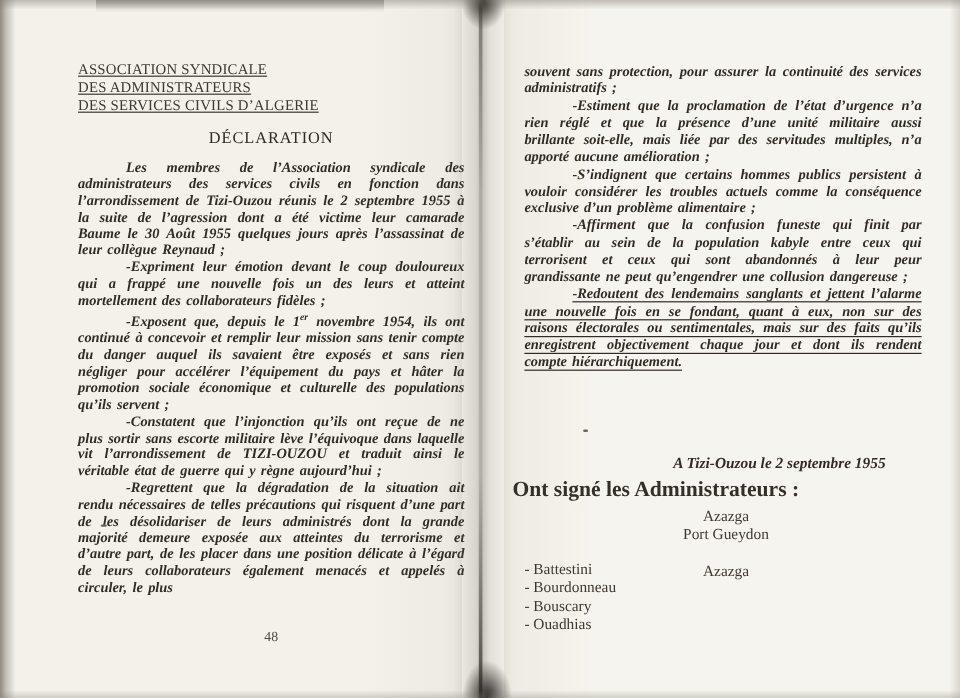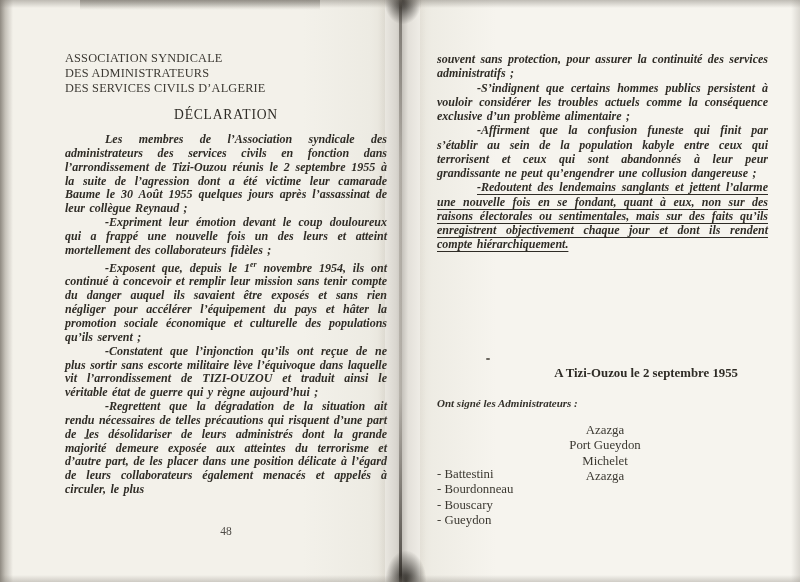"ASSOCIATION SYNDICALE" .assoc { text-decoration: none -> underline }
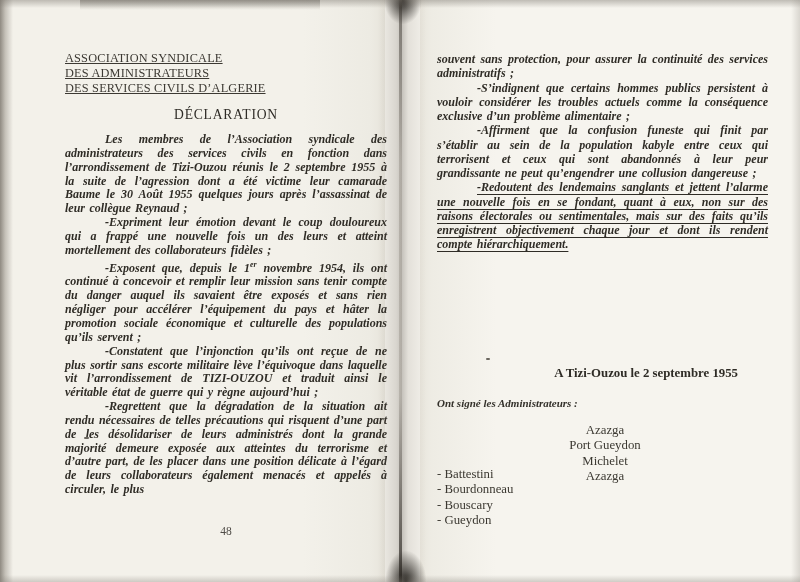"-Estiment que la proclamation de" p.para { html: none -> <p>-Estiment que la proclamation de l’état d’urgence n’a rien réglé et que la présence d’une unité militaire aussi brillante soit-elle, mais liée par des servitudes multiples, n’a apporté aucune amélioration ;</p> }
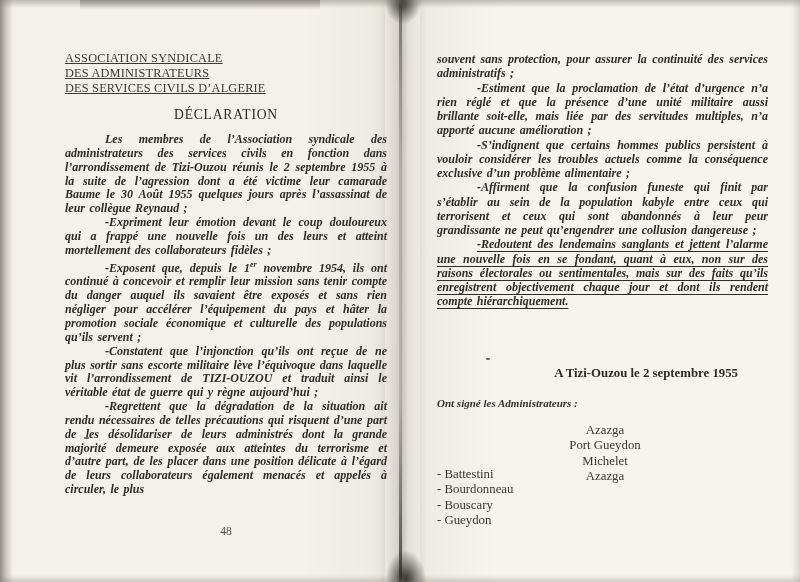"A Tizi-Ouzou le 2 septembre" .dateline { font-style: none -> italic; top: 366px -> 379px }
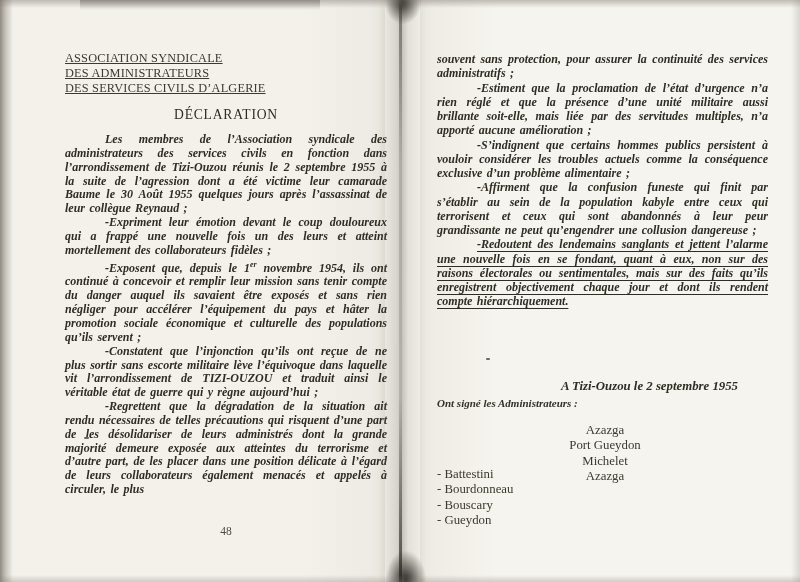"Ont signé les Administrateurs :" .sign-heading { font-size: 11px -> 18px; font-style: italic -> none; left: 17px -> 7px }
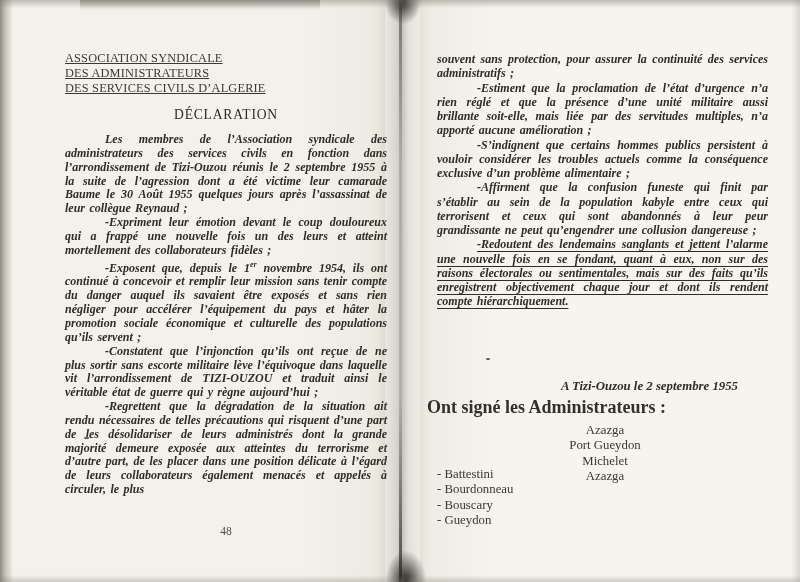"Michelet" span.sign-place { html: <span>Michelet</span> -> none }
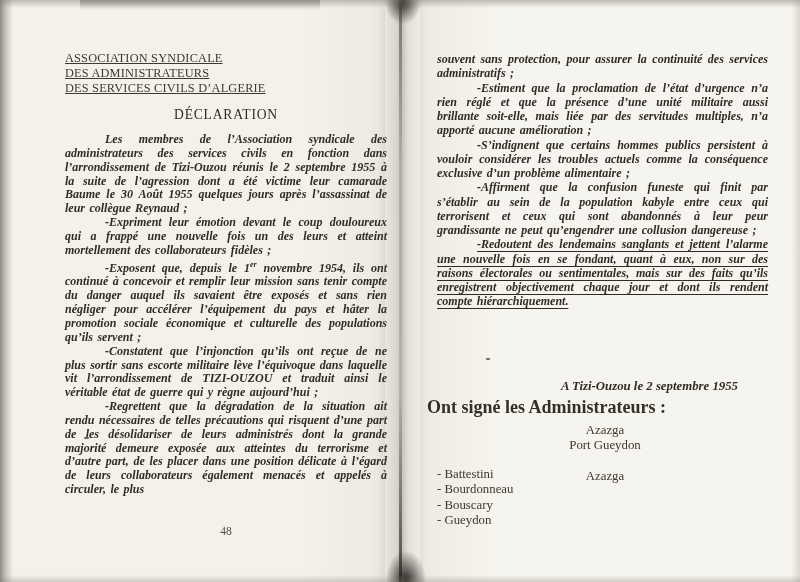"- Gueydon" span.sign-name { text: Gueydon -> Ouadhias }
